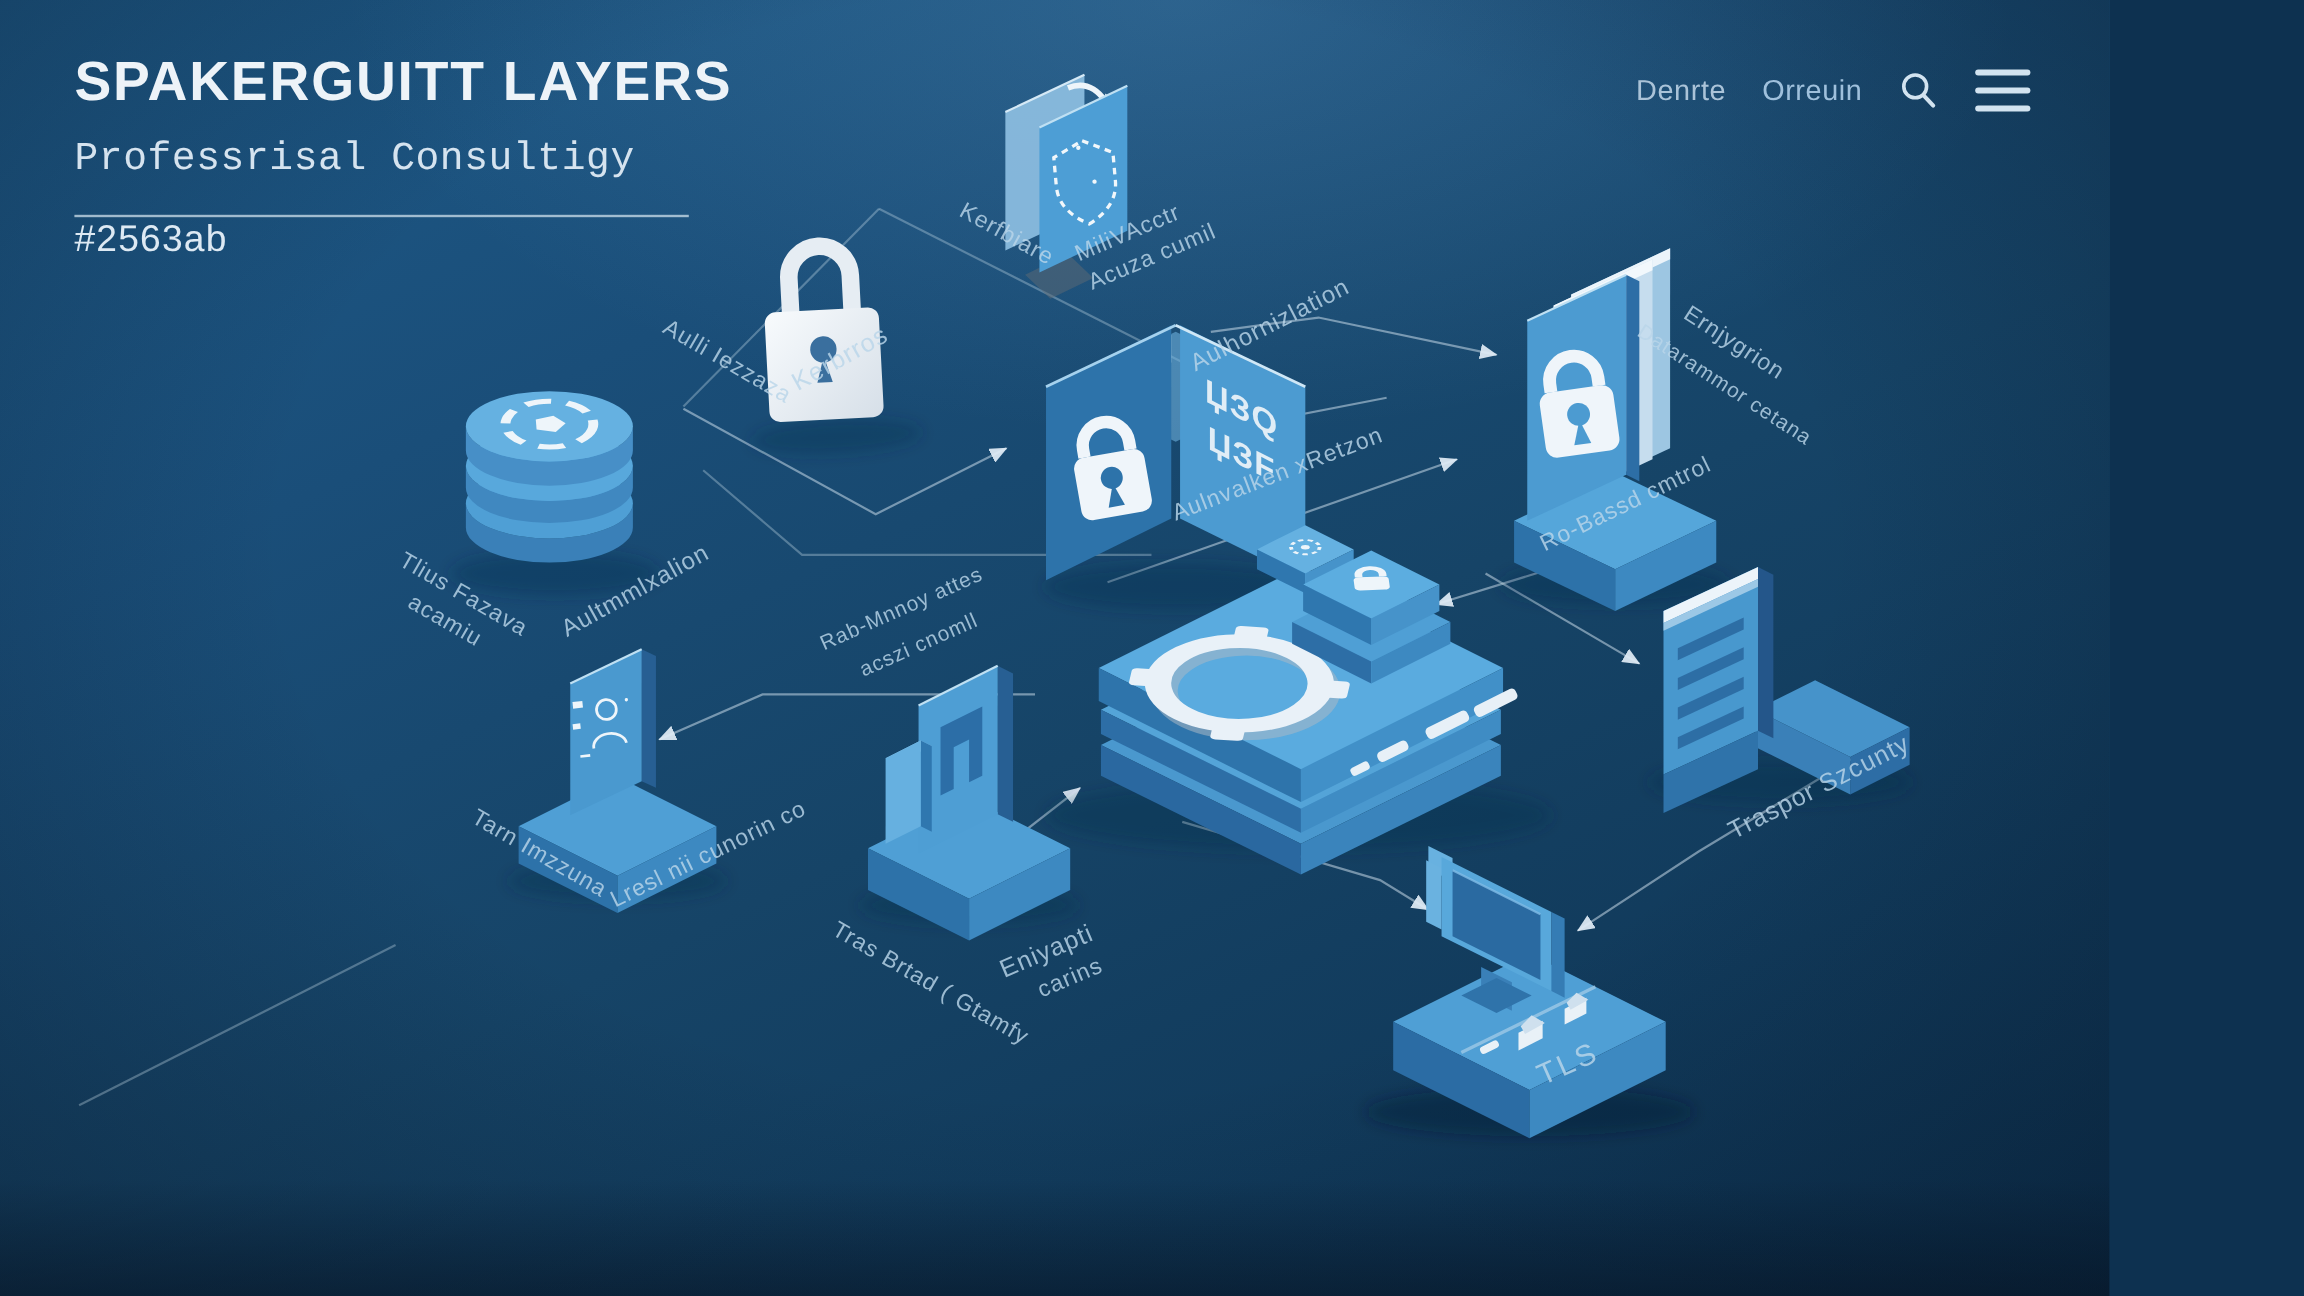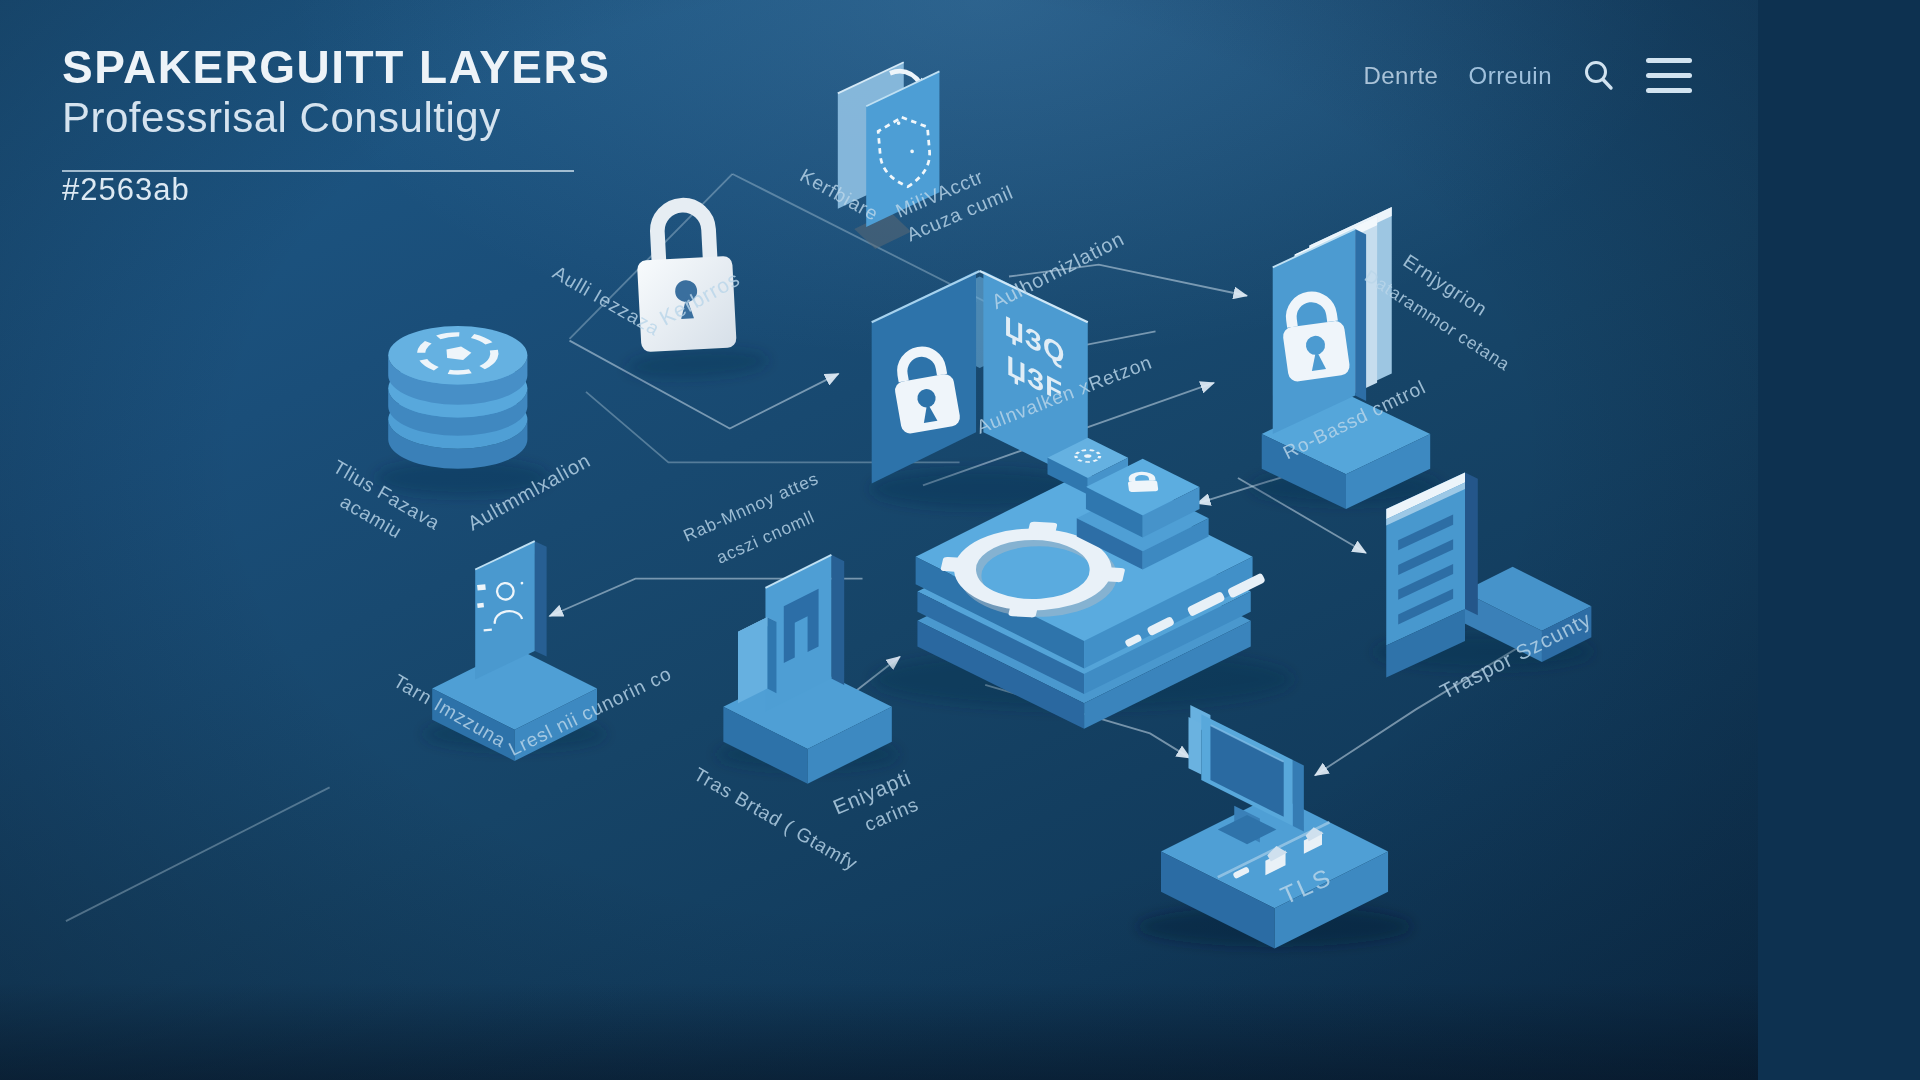"Professrisal Consultigy" .subtitle { font-family: none -> Liberation Mono, monospace; font-size: 42px -> 33px; margin-top: 0 -> 20px }
